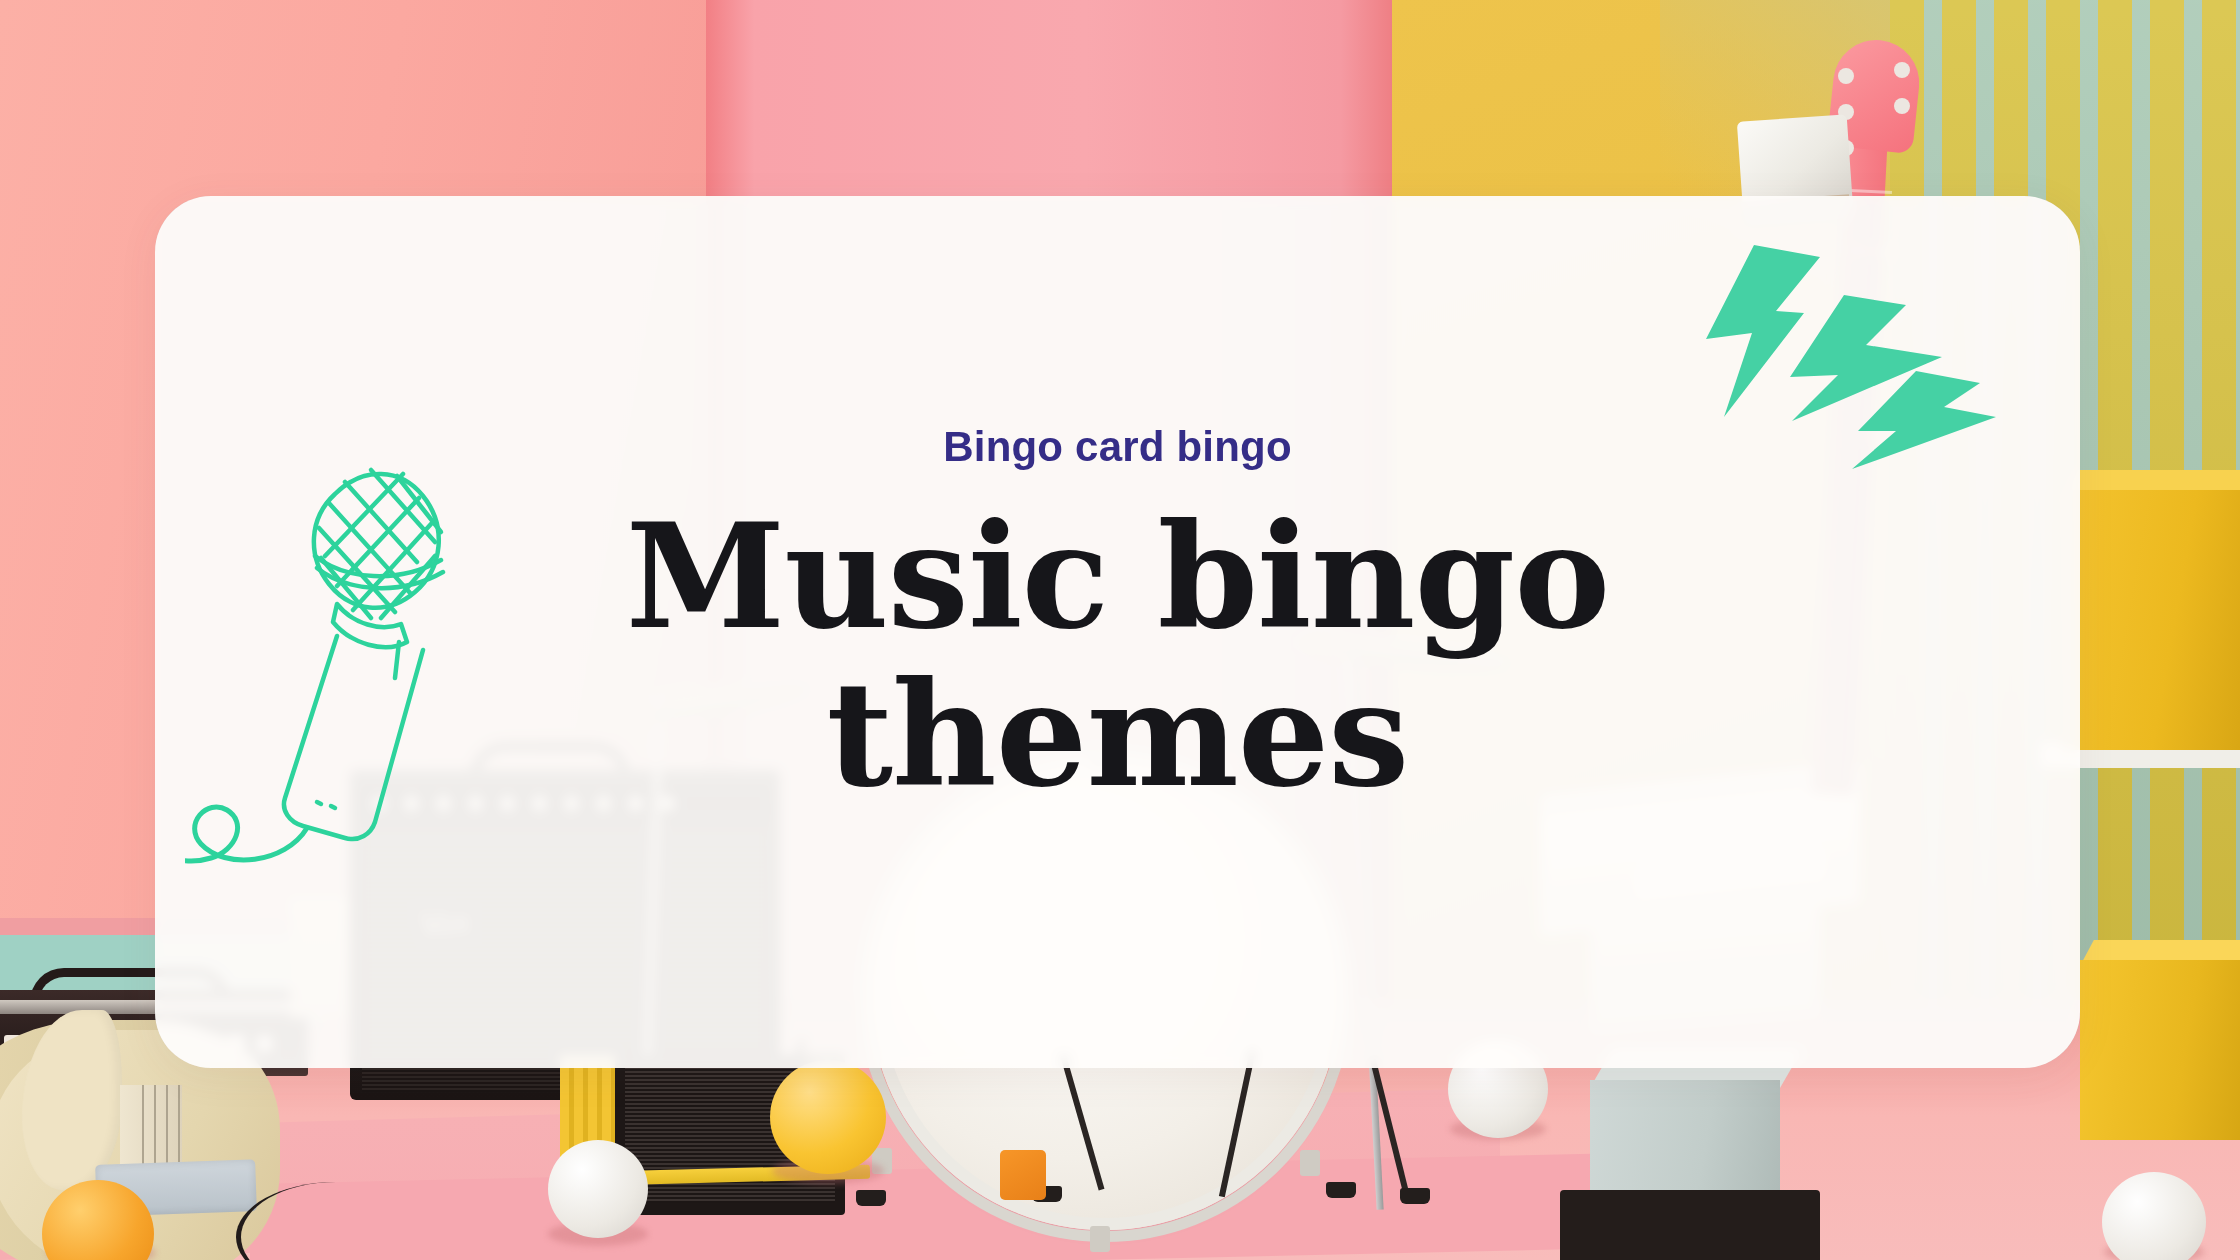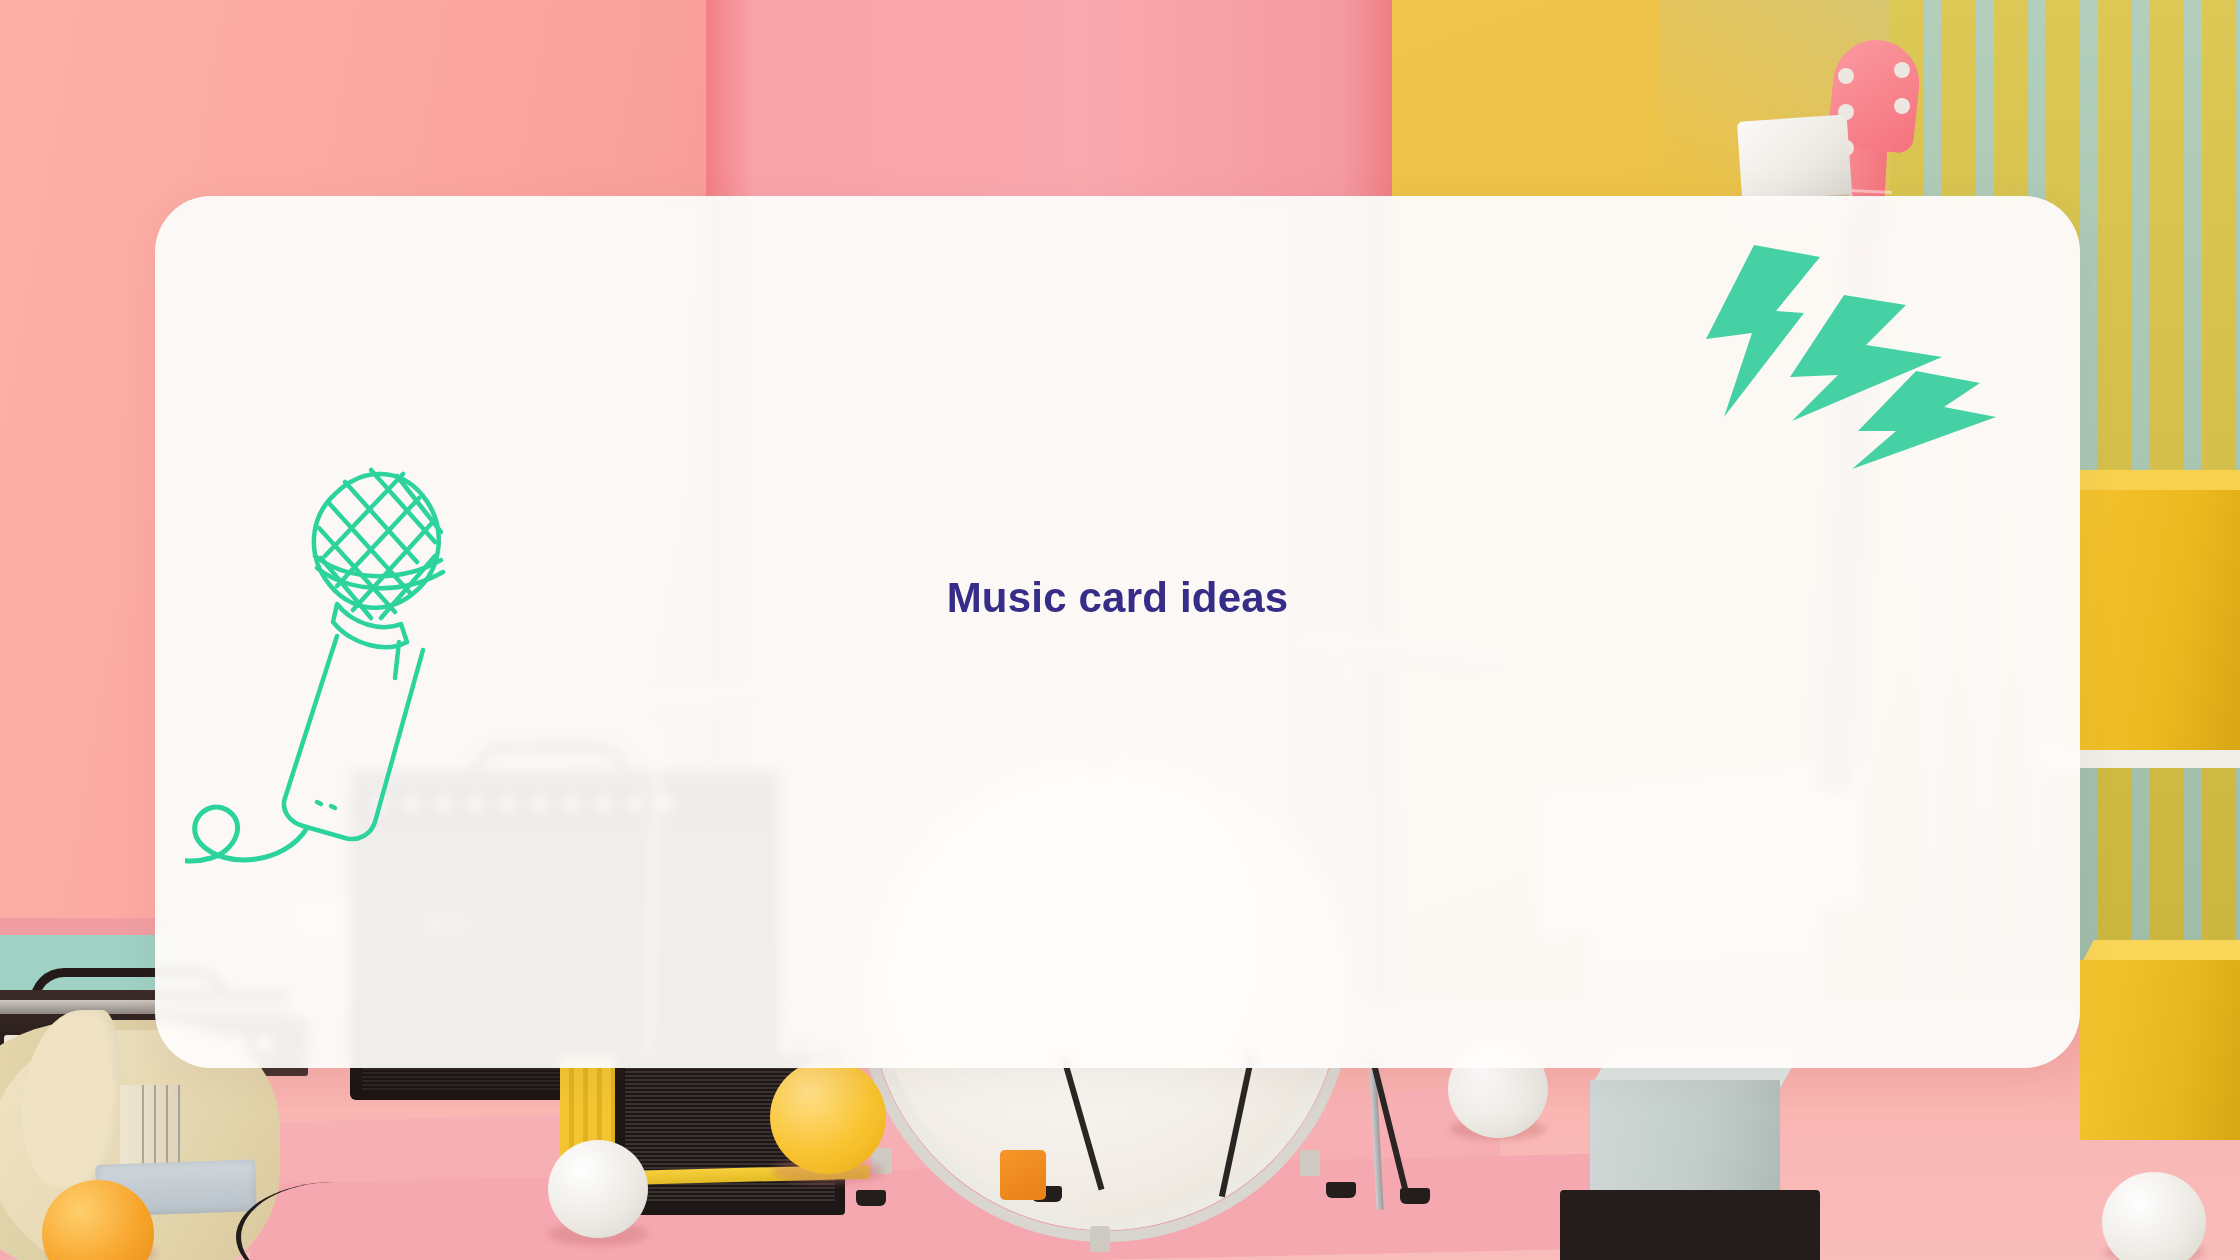"Music card ideas" div.eyebrow { text: Music card ideas -> Bingo card bingo }
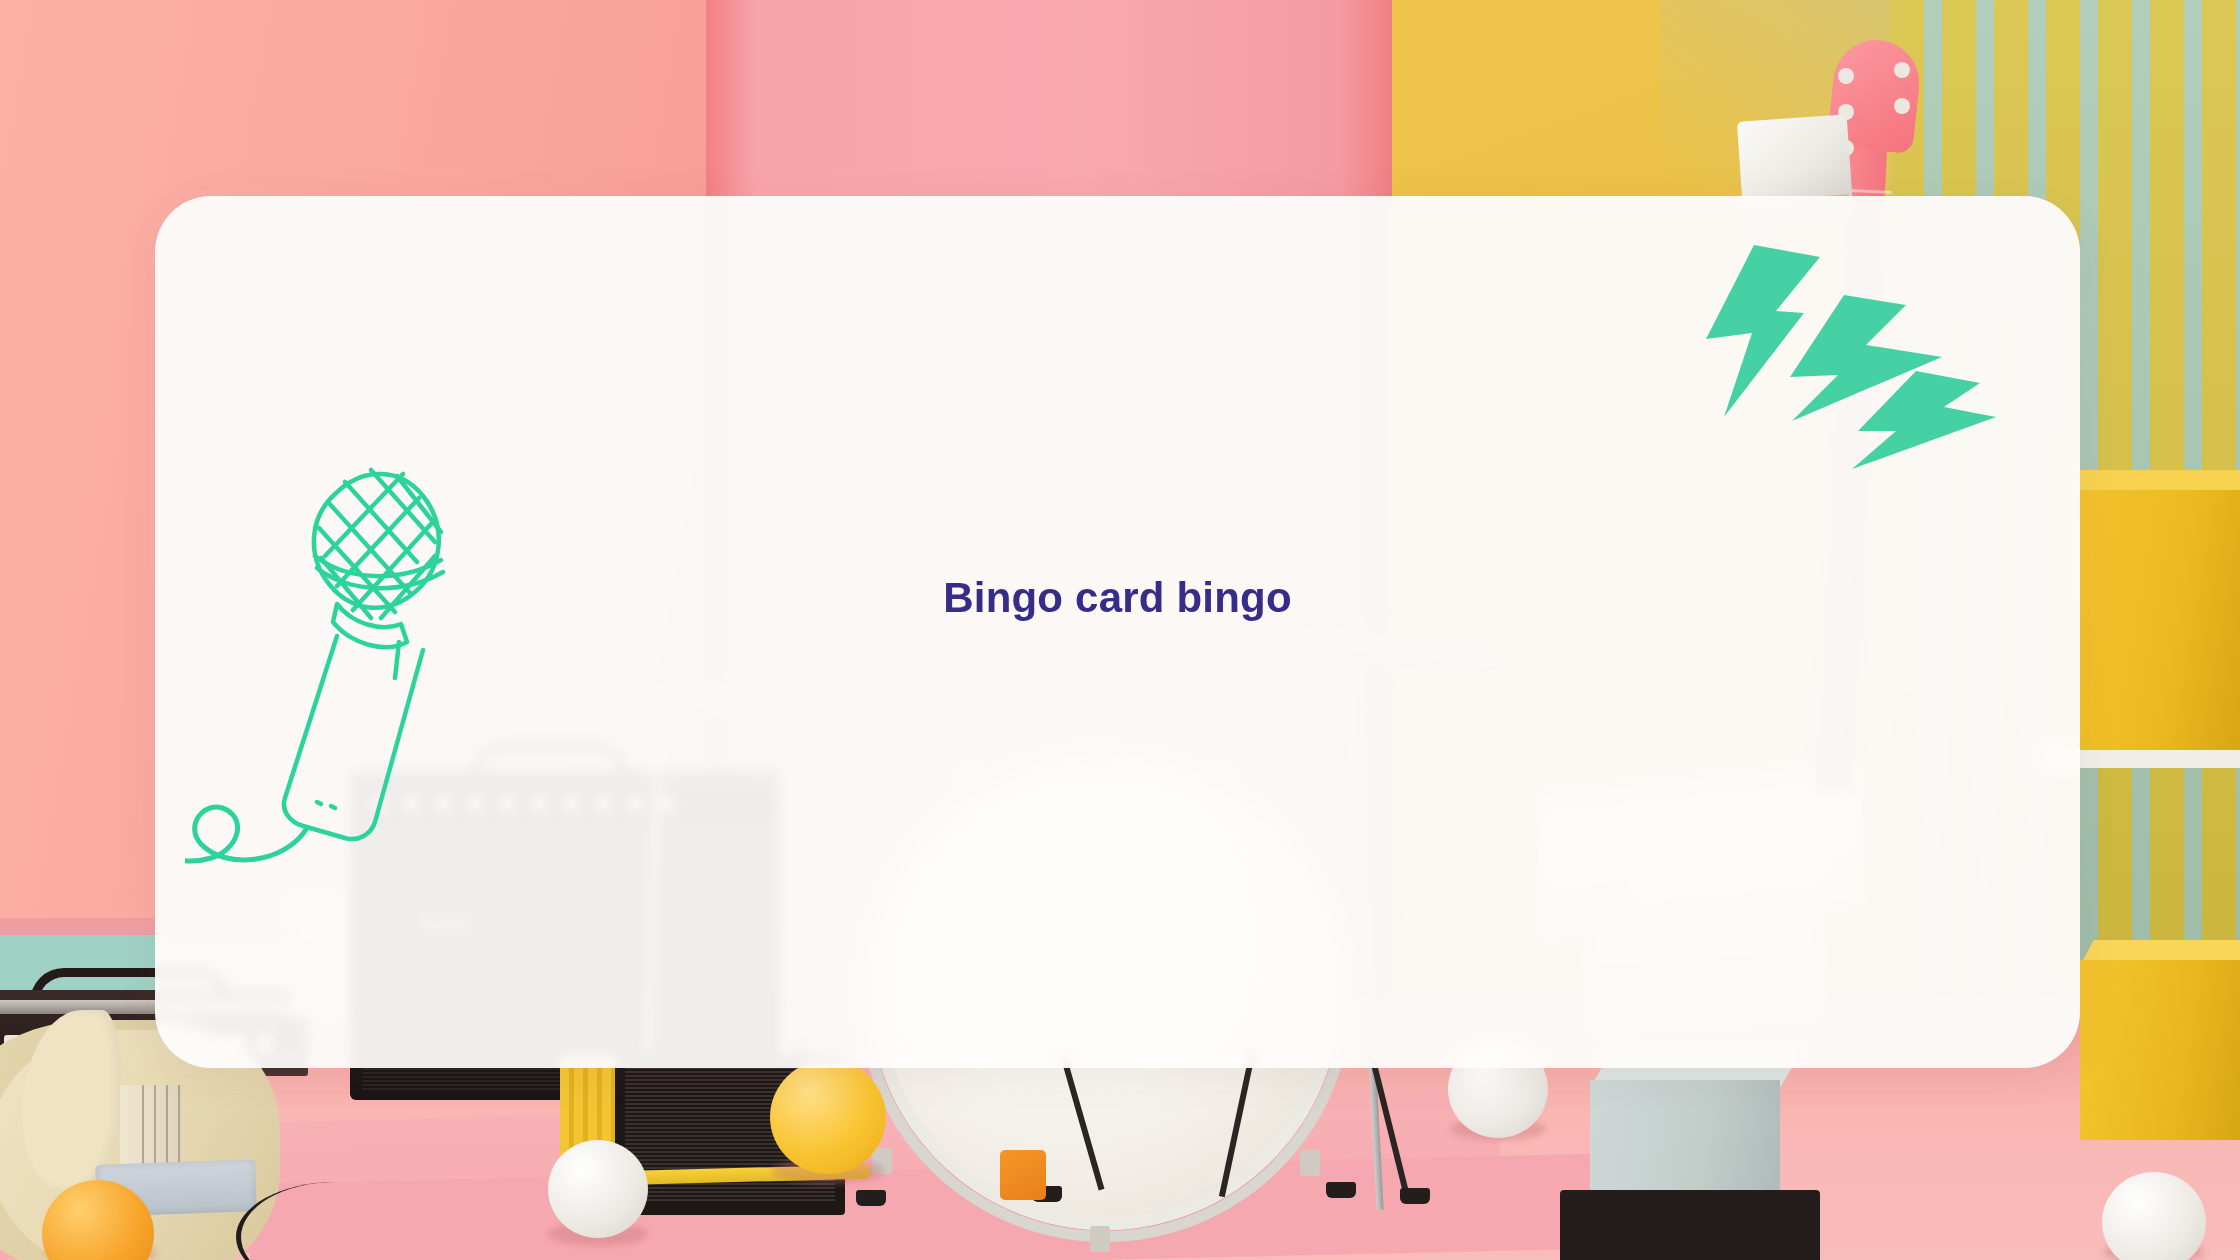"Music bingo" h1.headline { html: none -> <h1> <span>Music bingo</span> <span>themes</span> </h1> }
